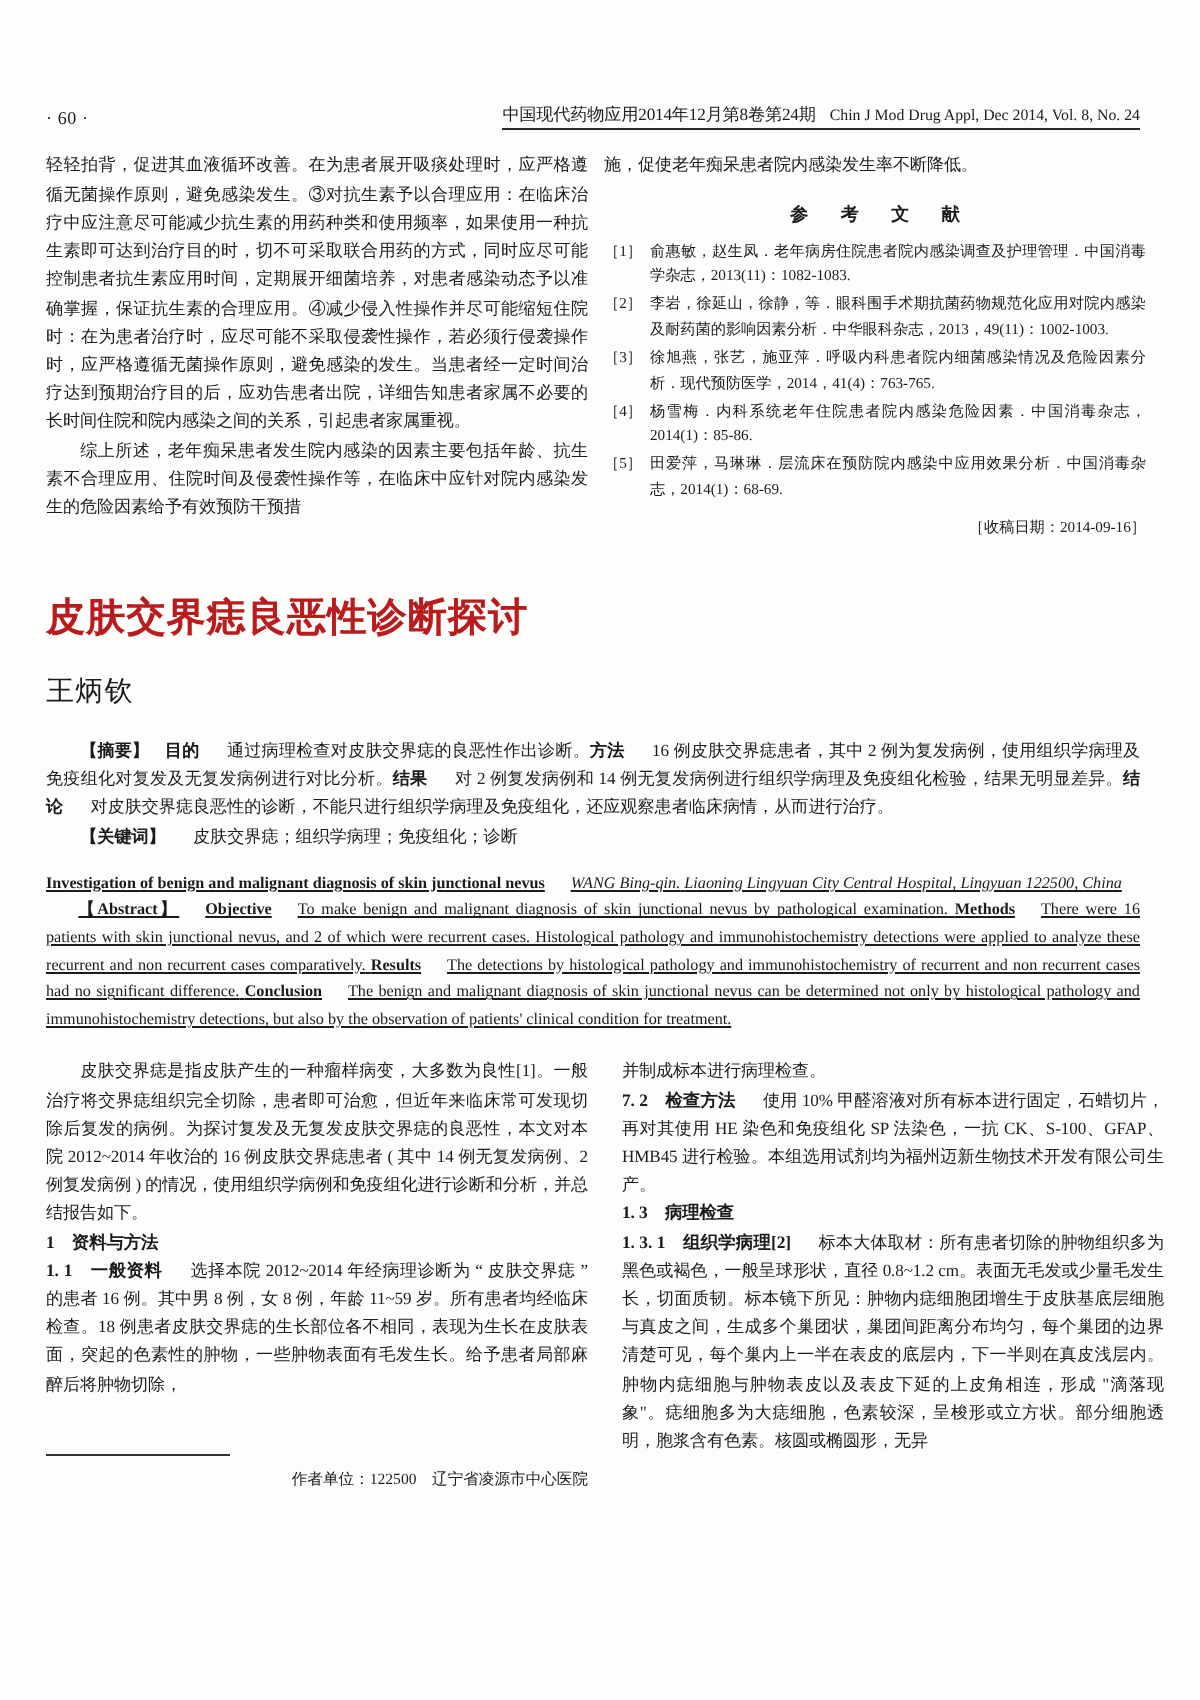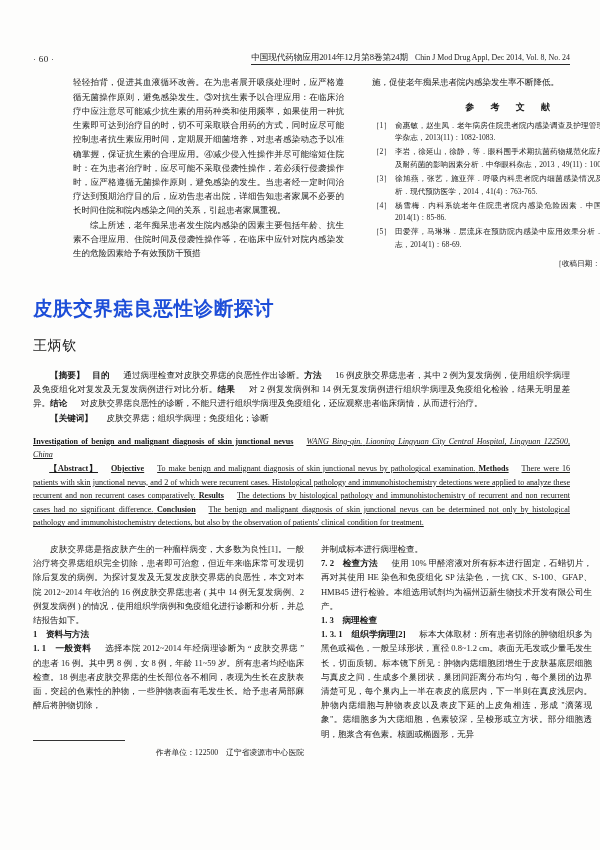"· 60 ·" .page { padding: 52px 30px 12px 33px -> 52px 30px 12px 23px }
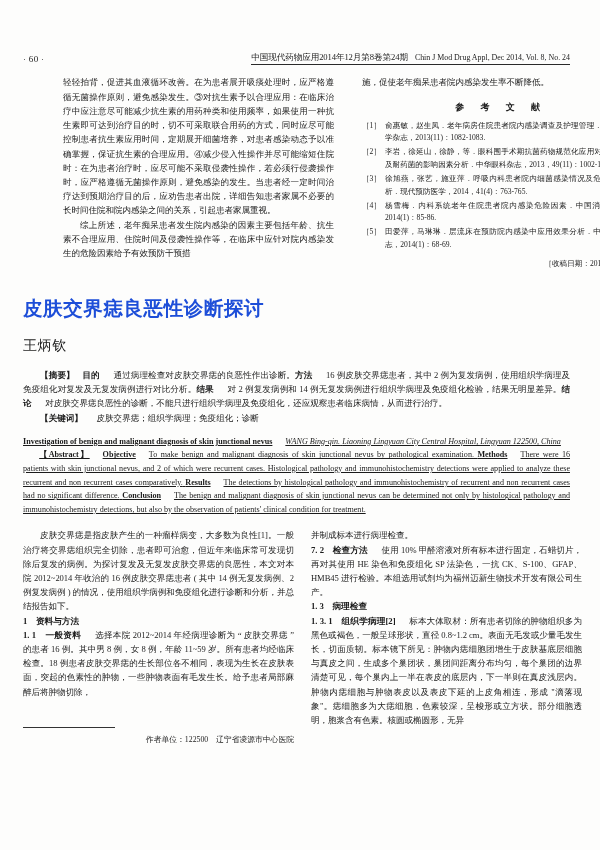"轻轻拍背，促进其血液循环改善。在为患者展开吸痰处理时，应严格遵循无菌操作原则，避" .topcols { gap: 28px -> 8px; margin-left: 40px -> none }
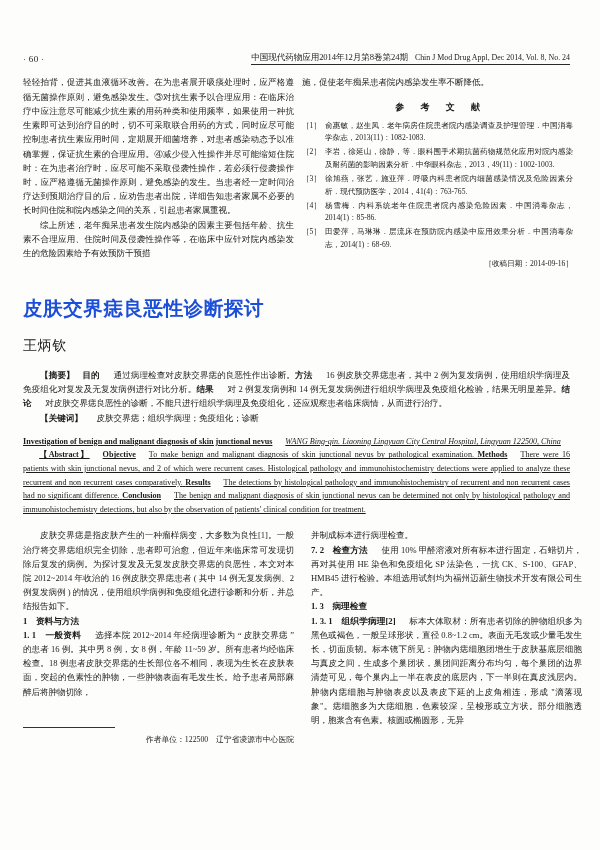"皮肤交界痣良恶性诊断探讨" .art-title { color: #1d4ed8 -> #b91c1c }
